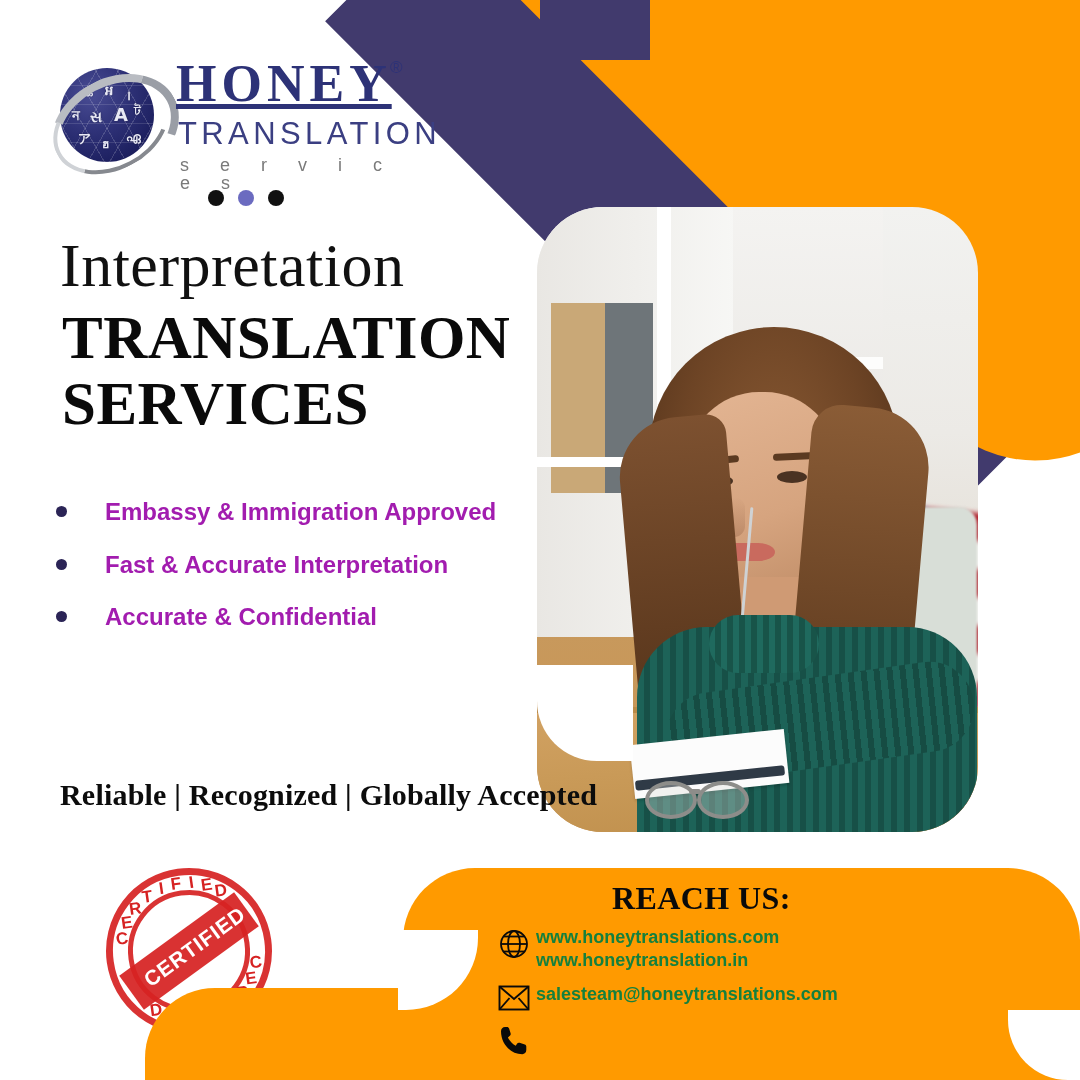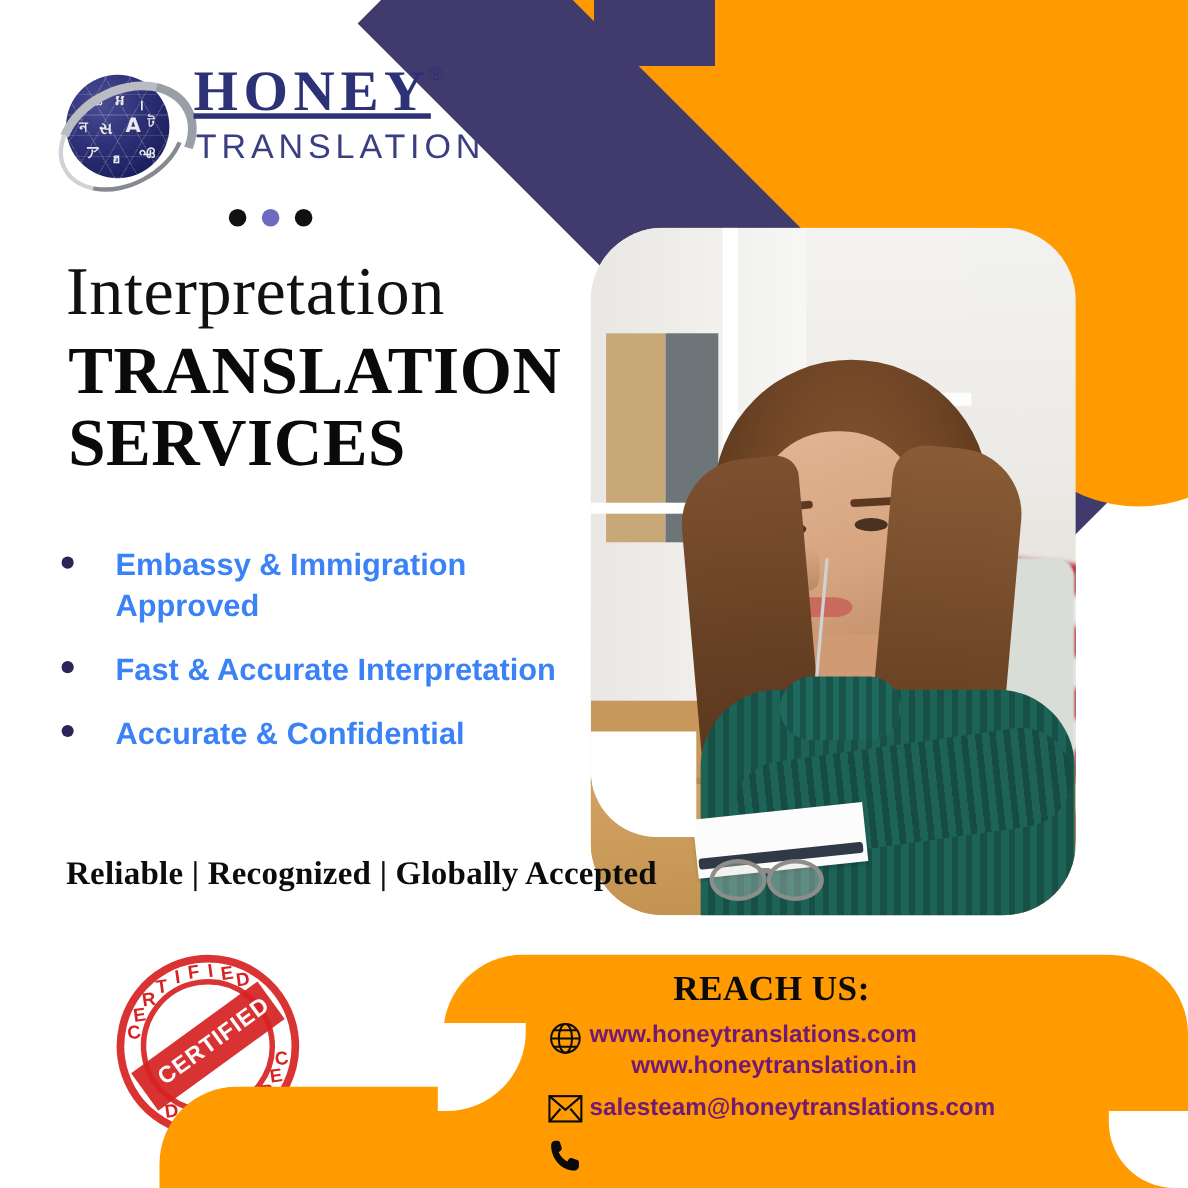"s e r v i" div.logo-serv { html: none -> <div>s e r v i c e s</div> }
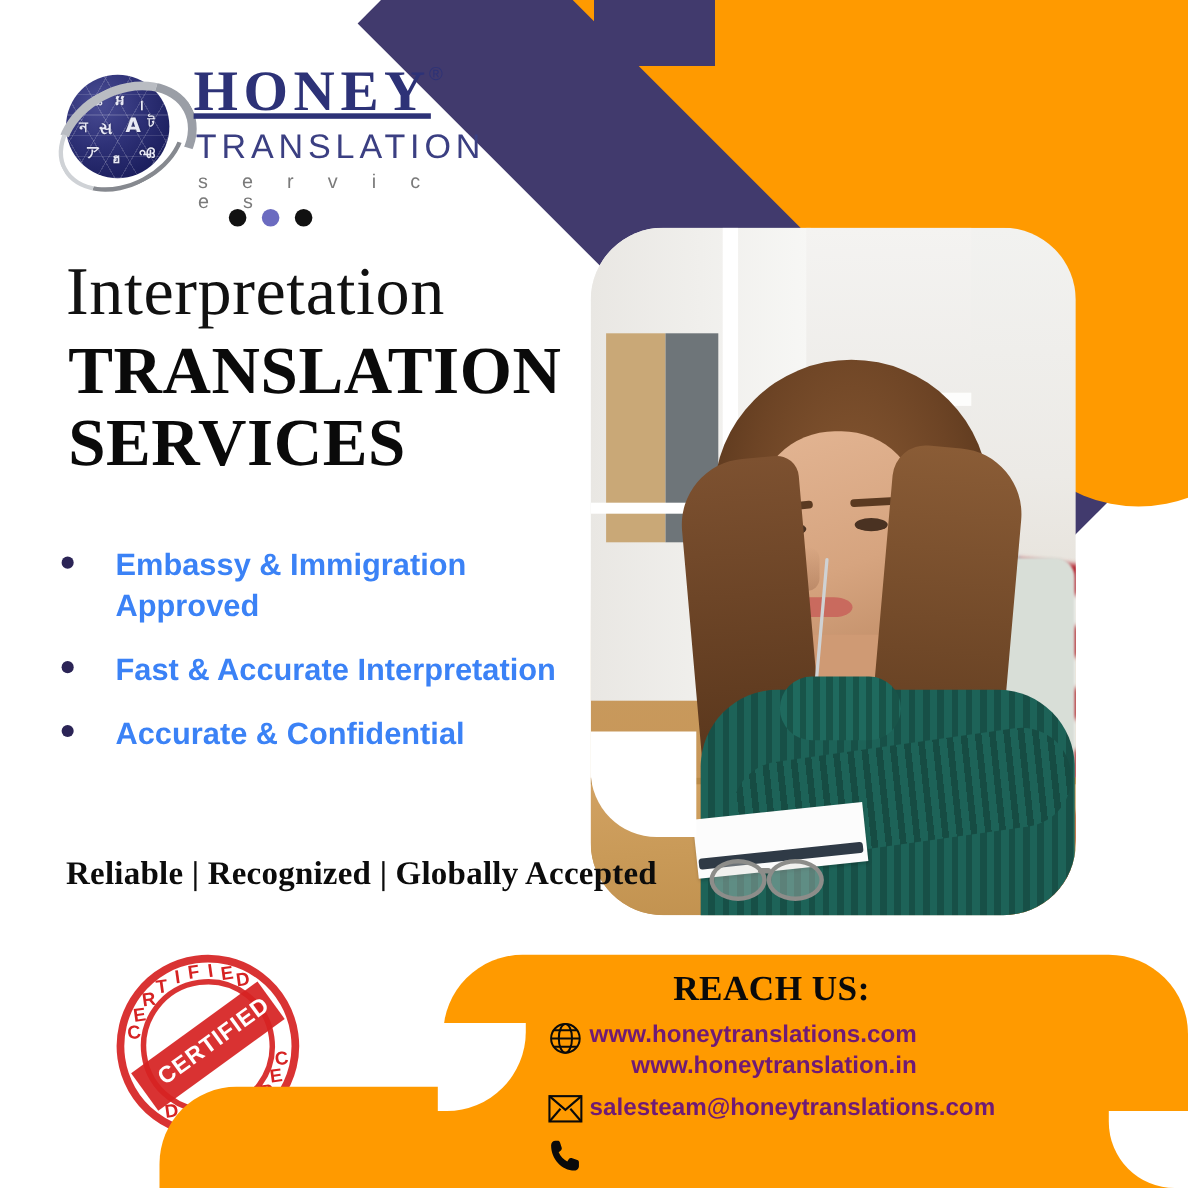"Embassy & Immigration Approved" .btext { color: #3b82f6 -> #a21caf; font-size: 28px -> 24px }
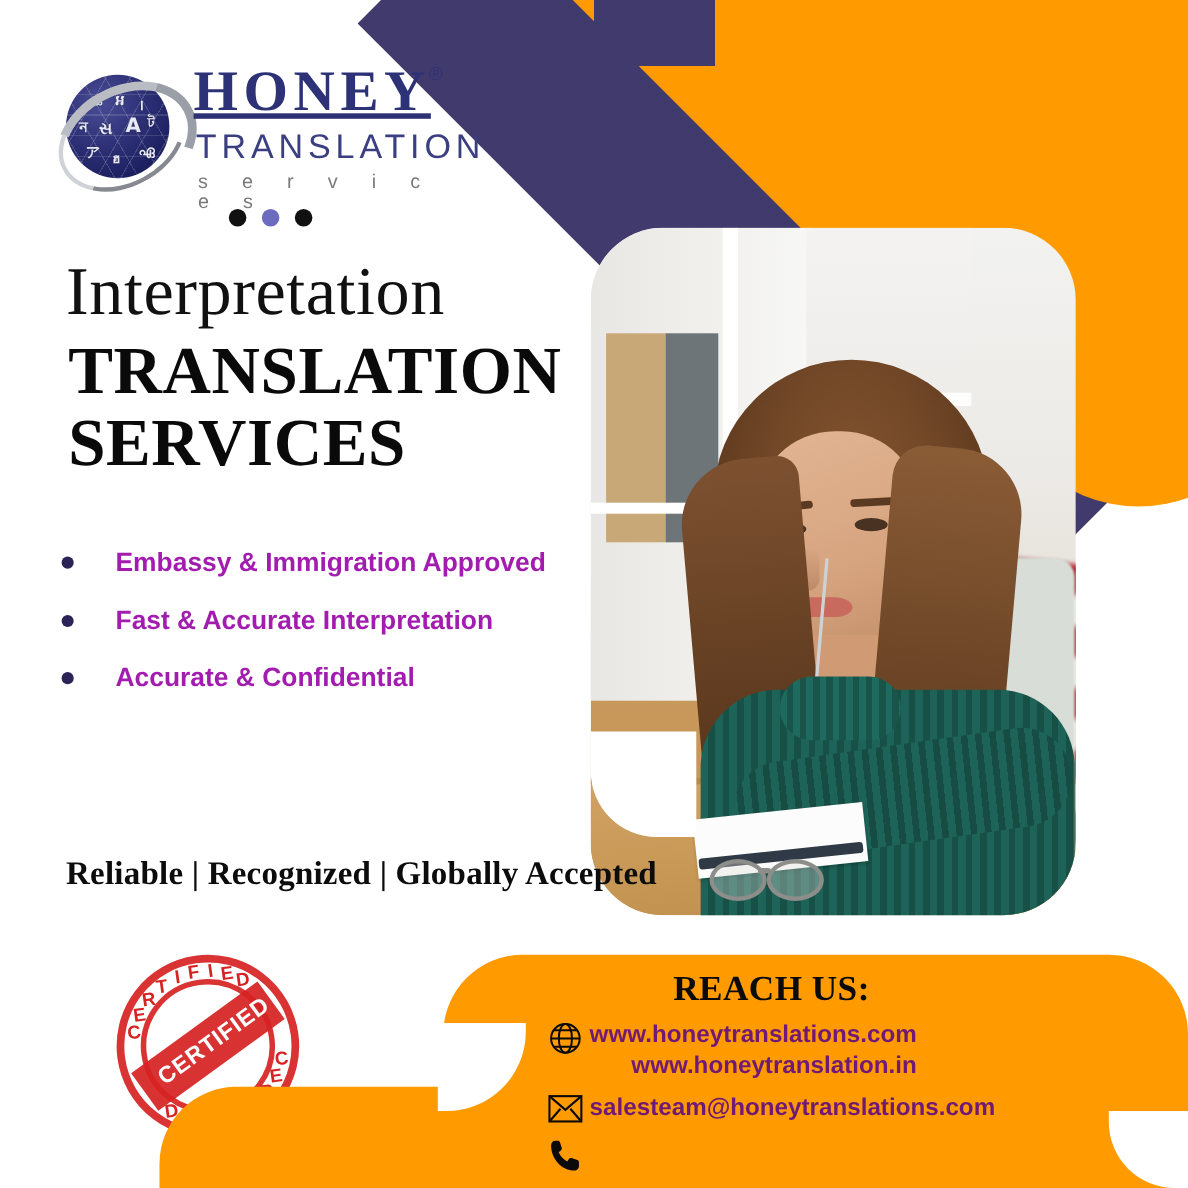"www.honeytranslations.com" .ctext { color: #701a75 -> #15803d; font-size: 22px -> 18px; text-align: right -> none }
